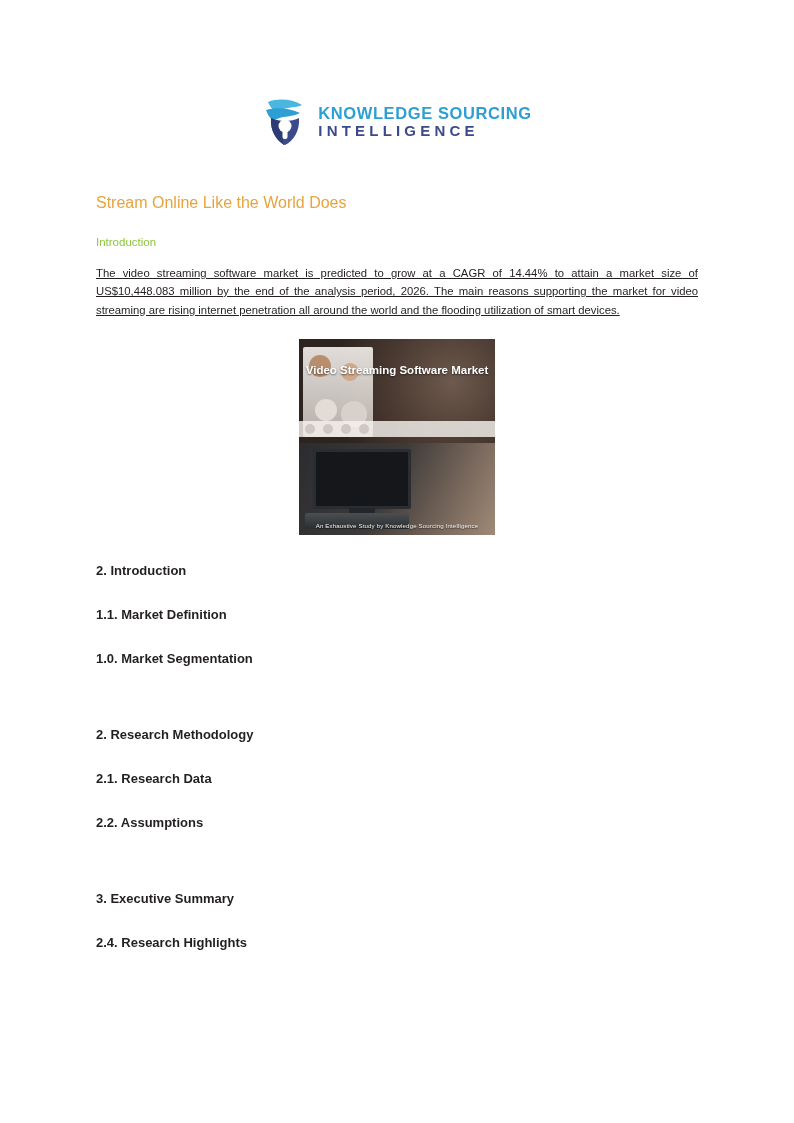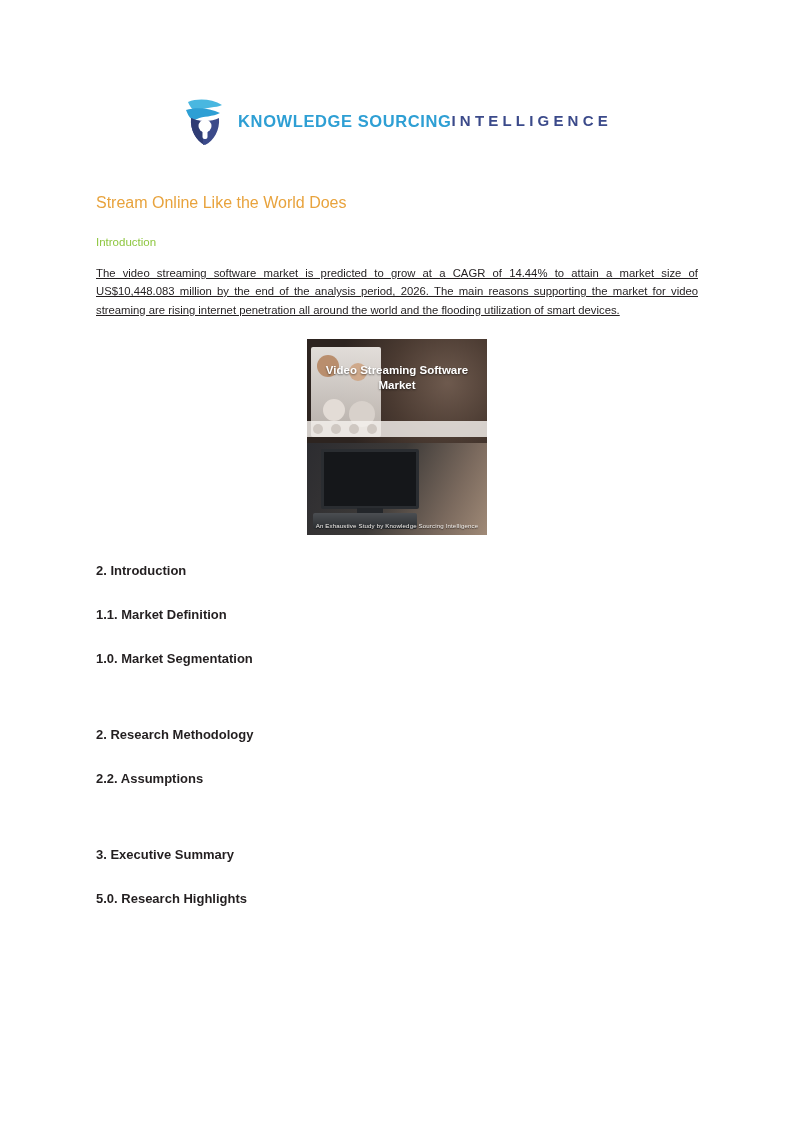"KNOWLEDGE SOURCING" .logo-text { flex-direction: none -> column }
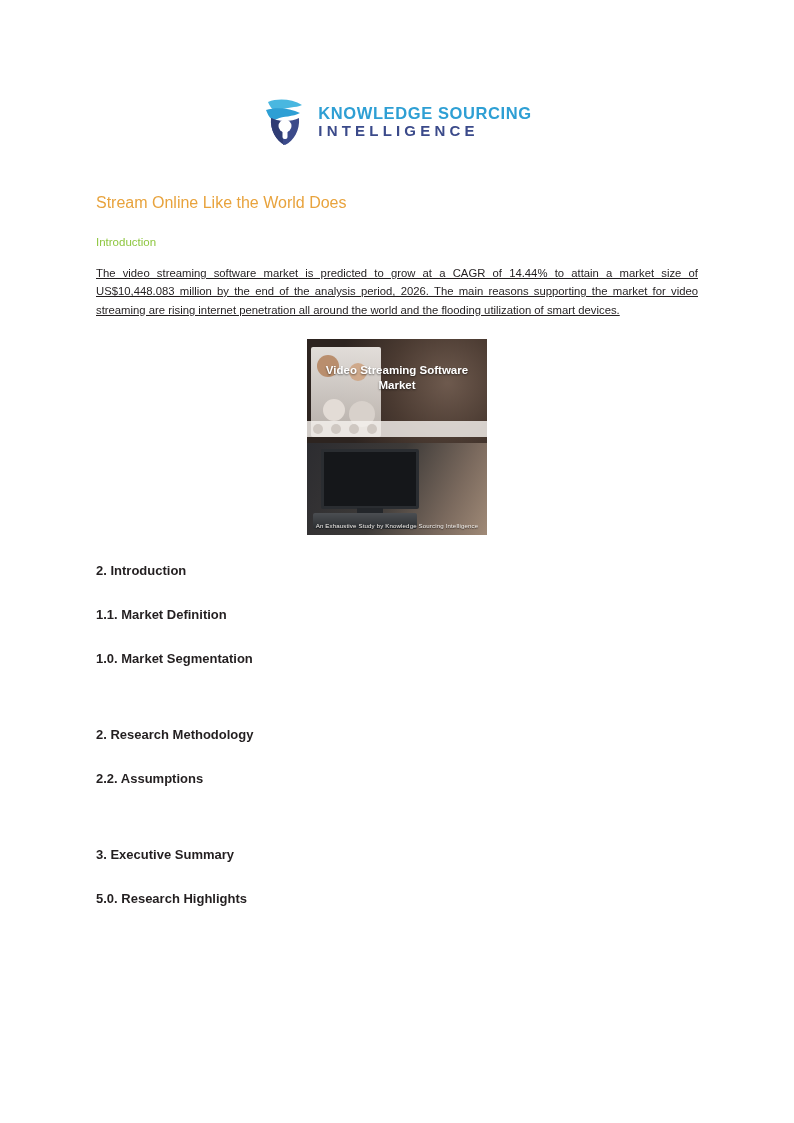"Video Streaming Software Market" .figure { width: 180px -> 196px }
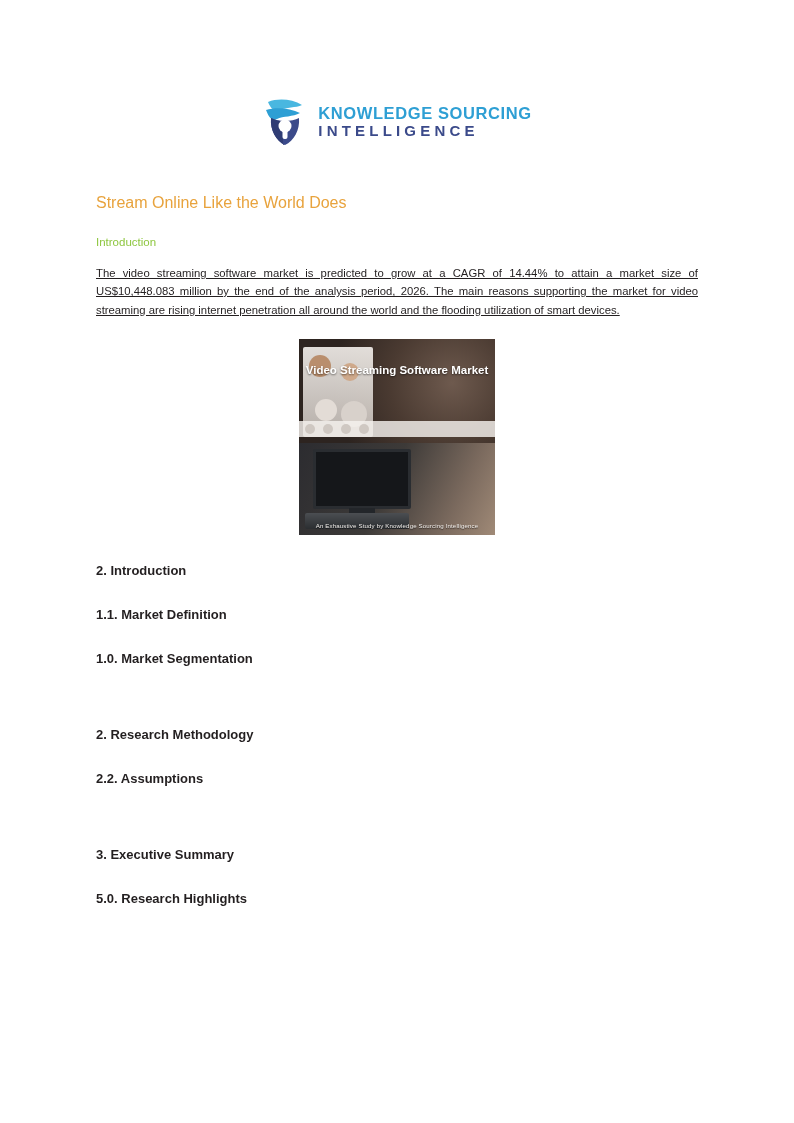"2.1. Research Data" li.toc-item { html: none -> <li>2.1. Research Data</li> }
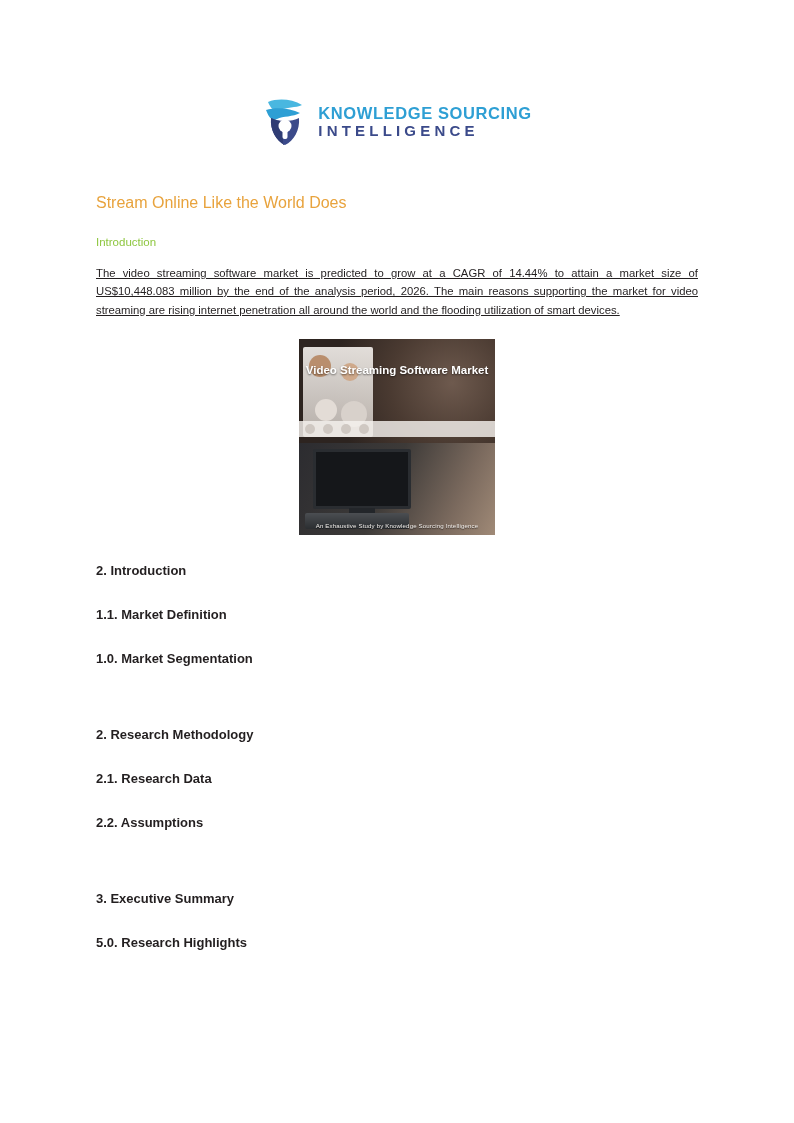"5.0. Research Highlights" li.toc-item { text: 5.0 -> 2.4 }
